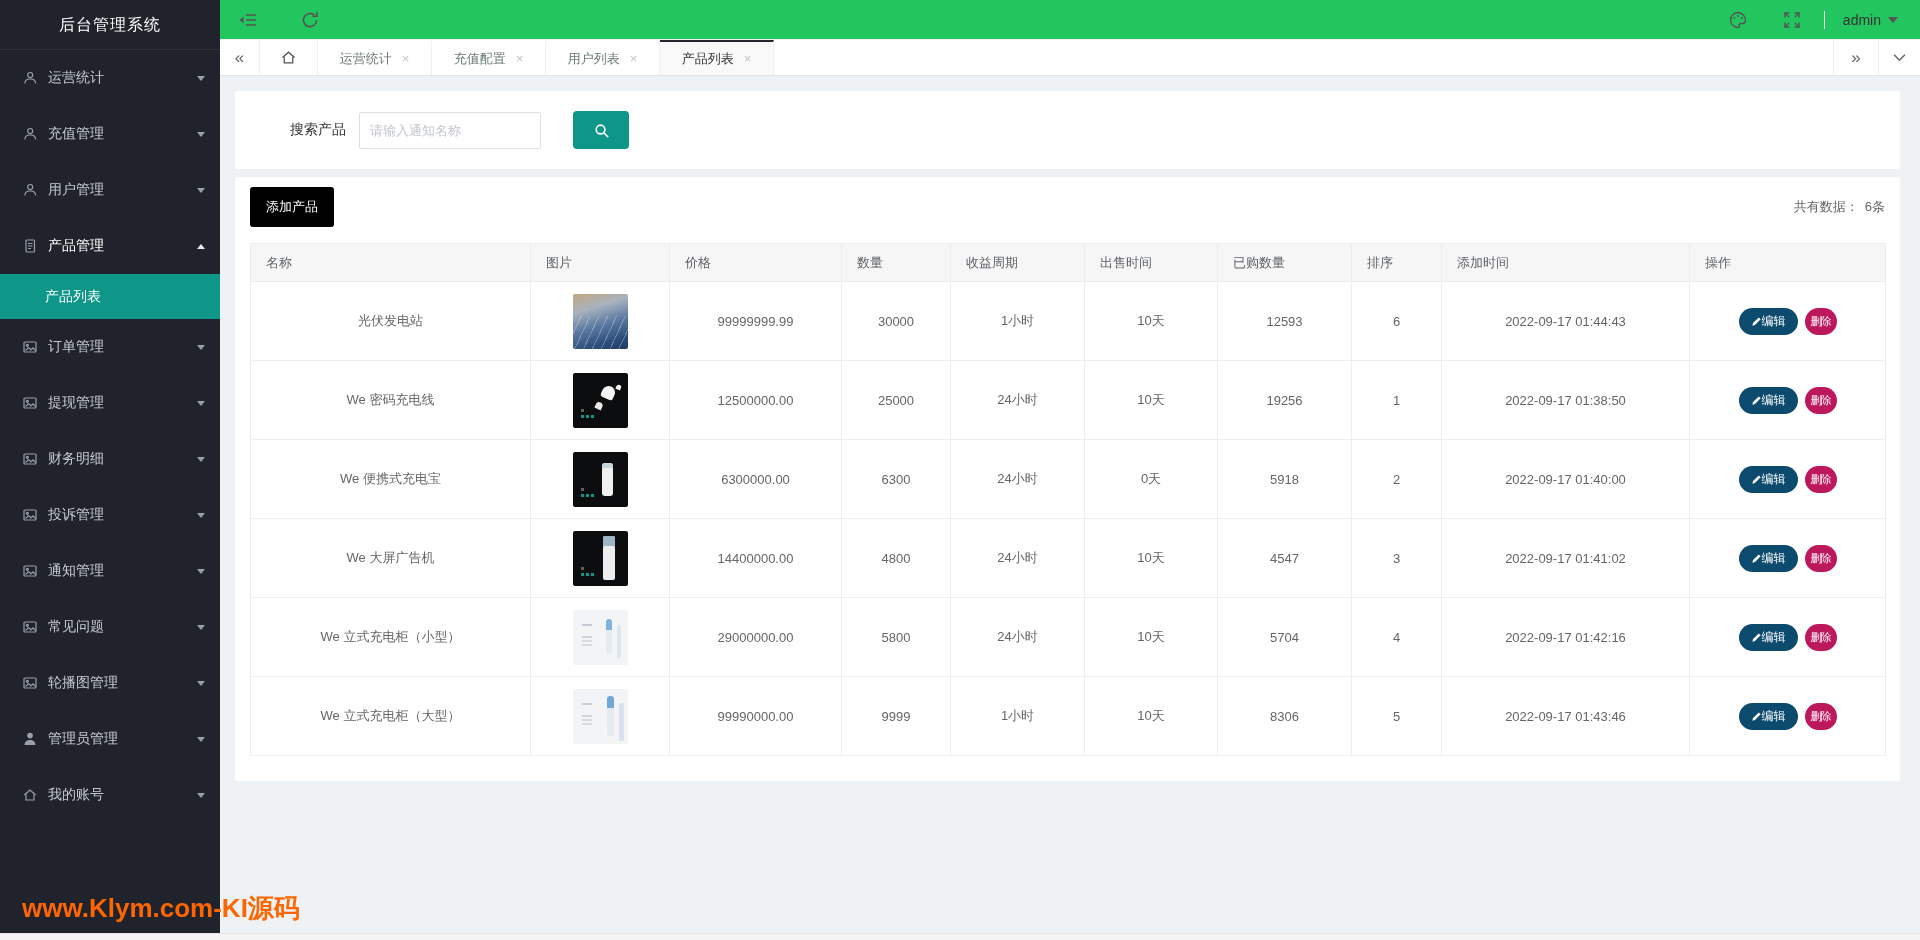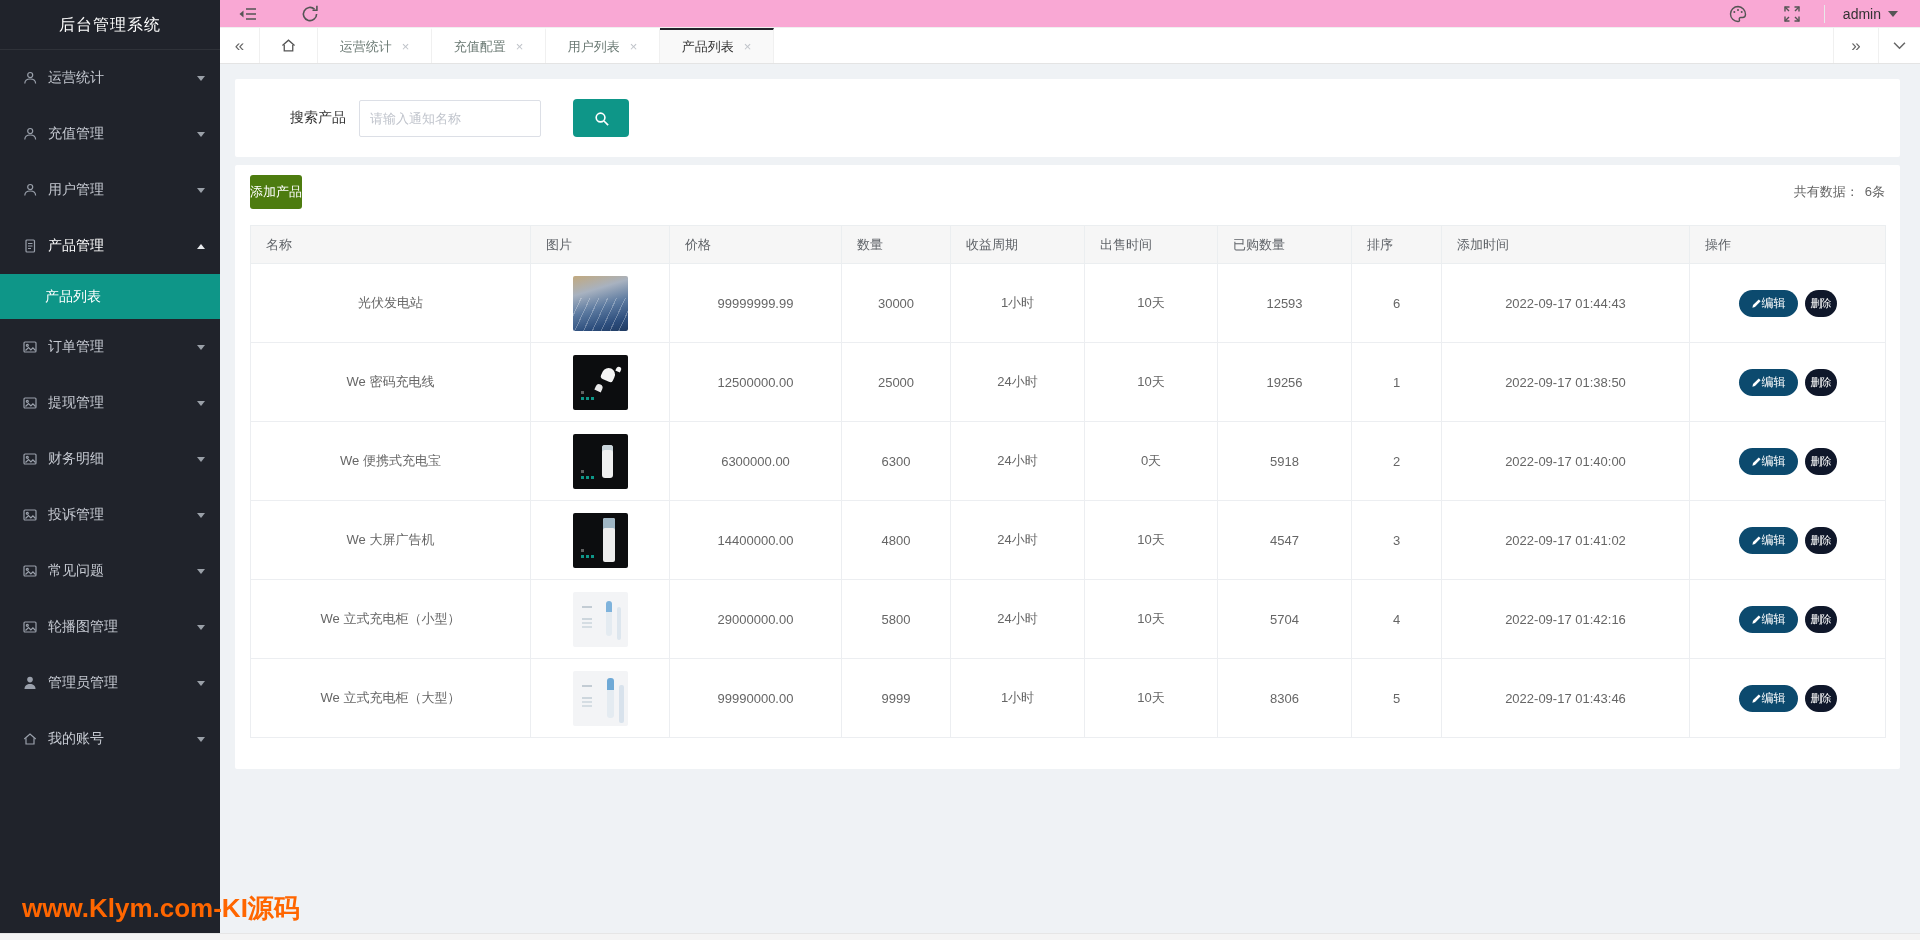"admin" .topbar { background: #f9a8d4 -> #22c55e; height: 28px -> 40px }
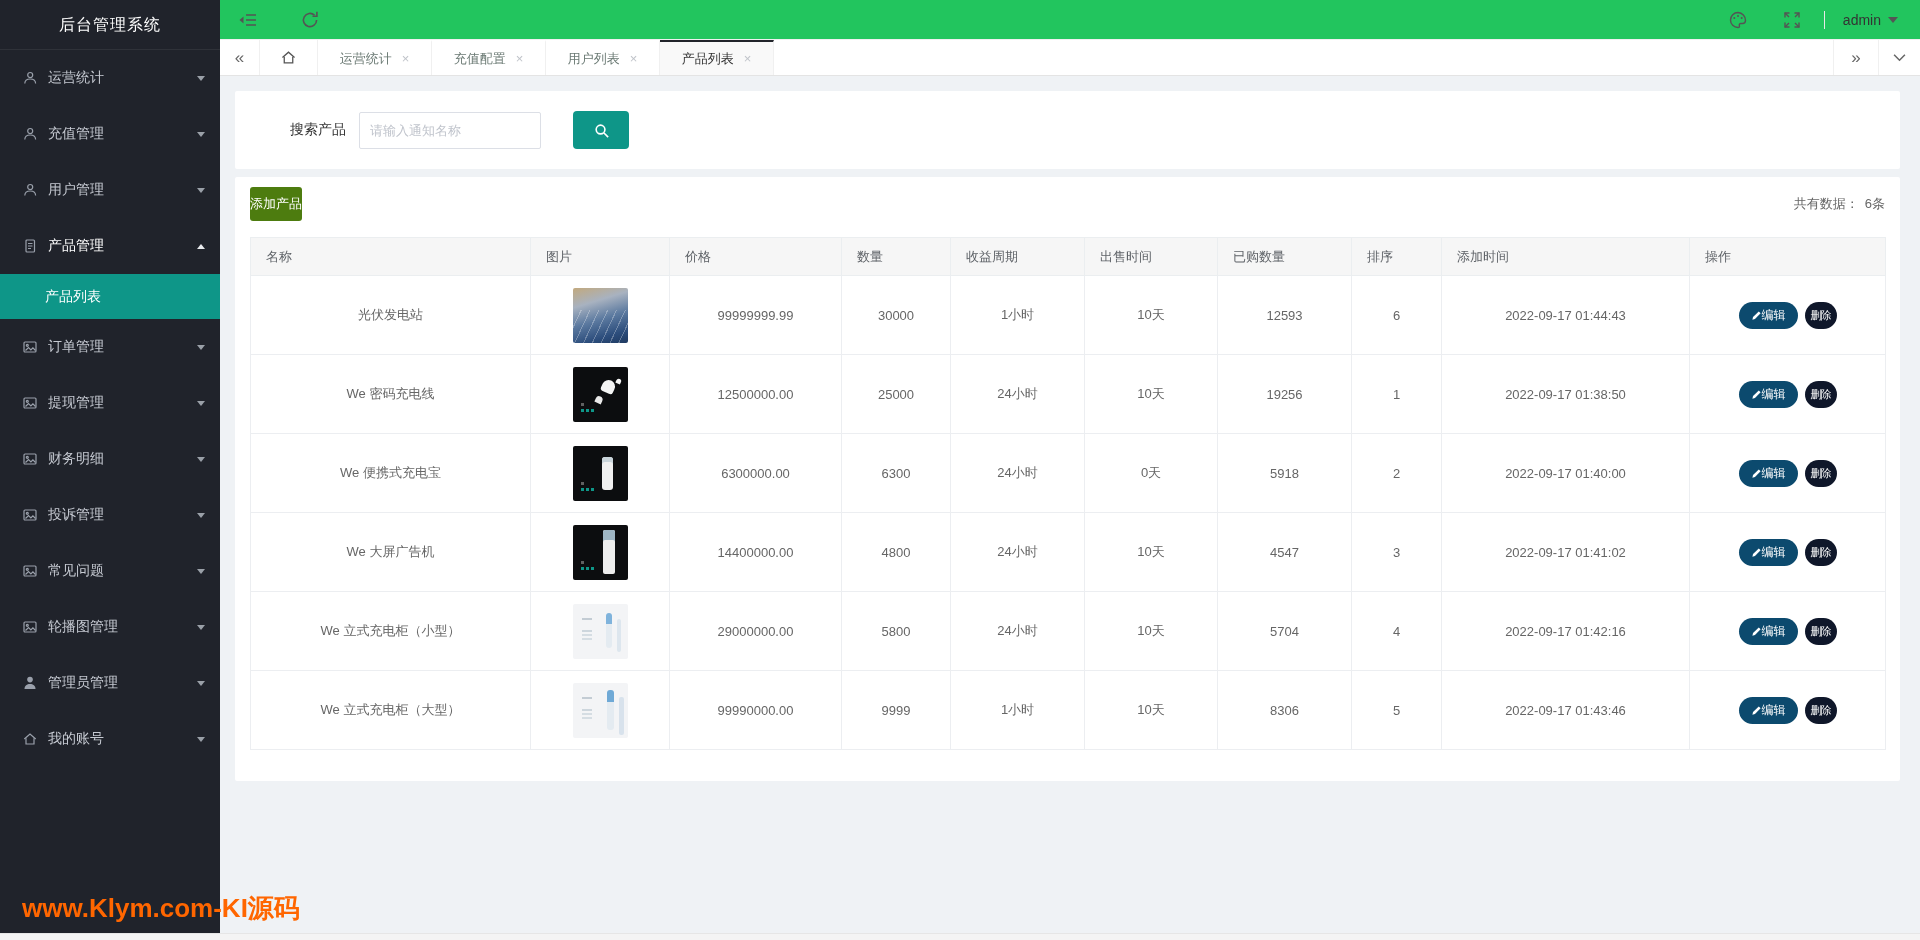"添加产品" .add-btn { background: #4d7c0f -> #000000; height: 34px -> 40px; padding: 0 0 -> 0 16px }
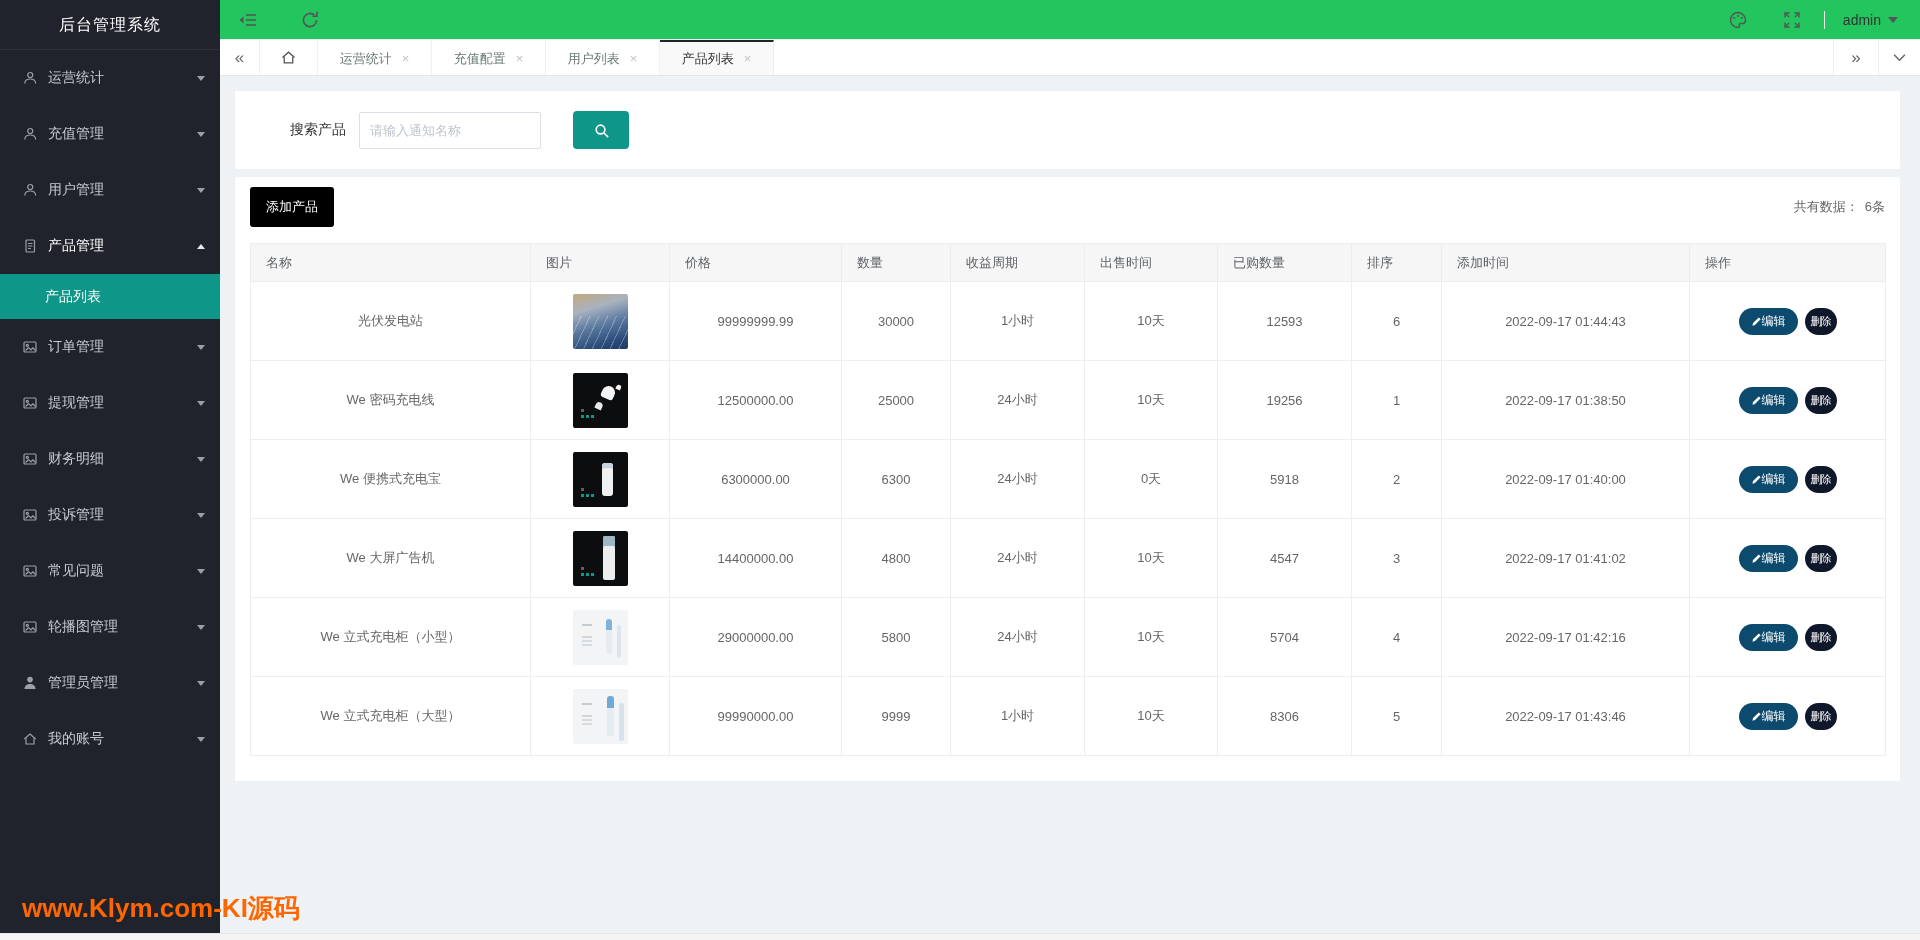"删除" .btn-del { background: #0f172a -> #be185d }
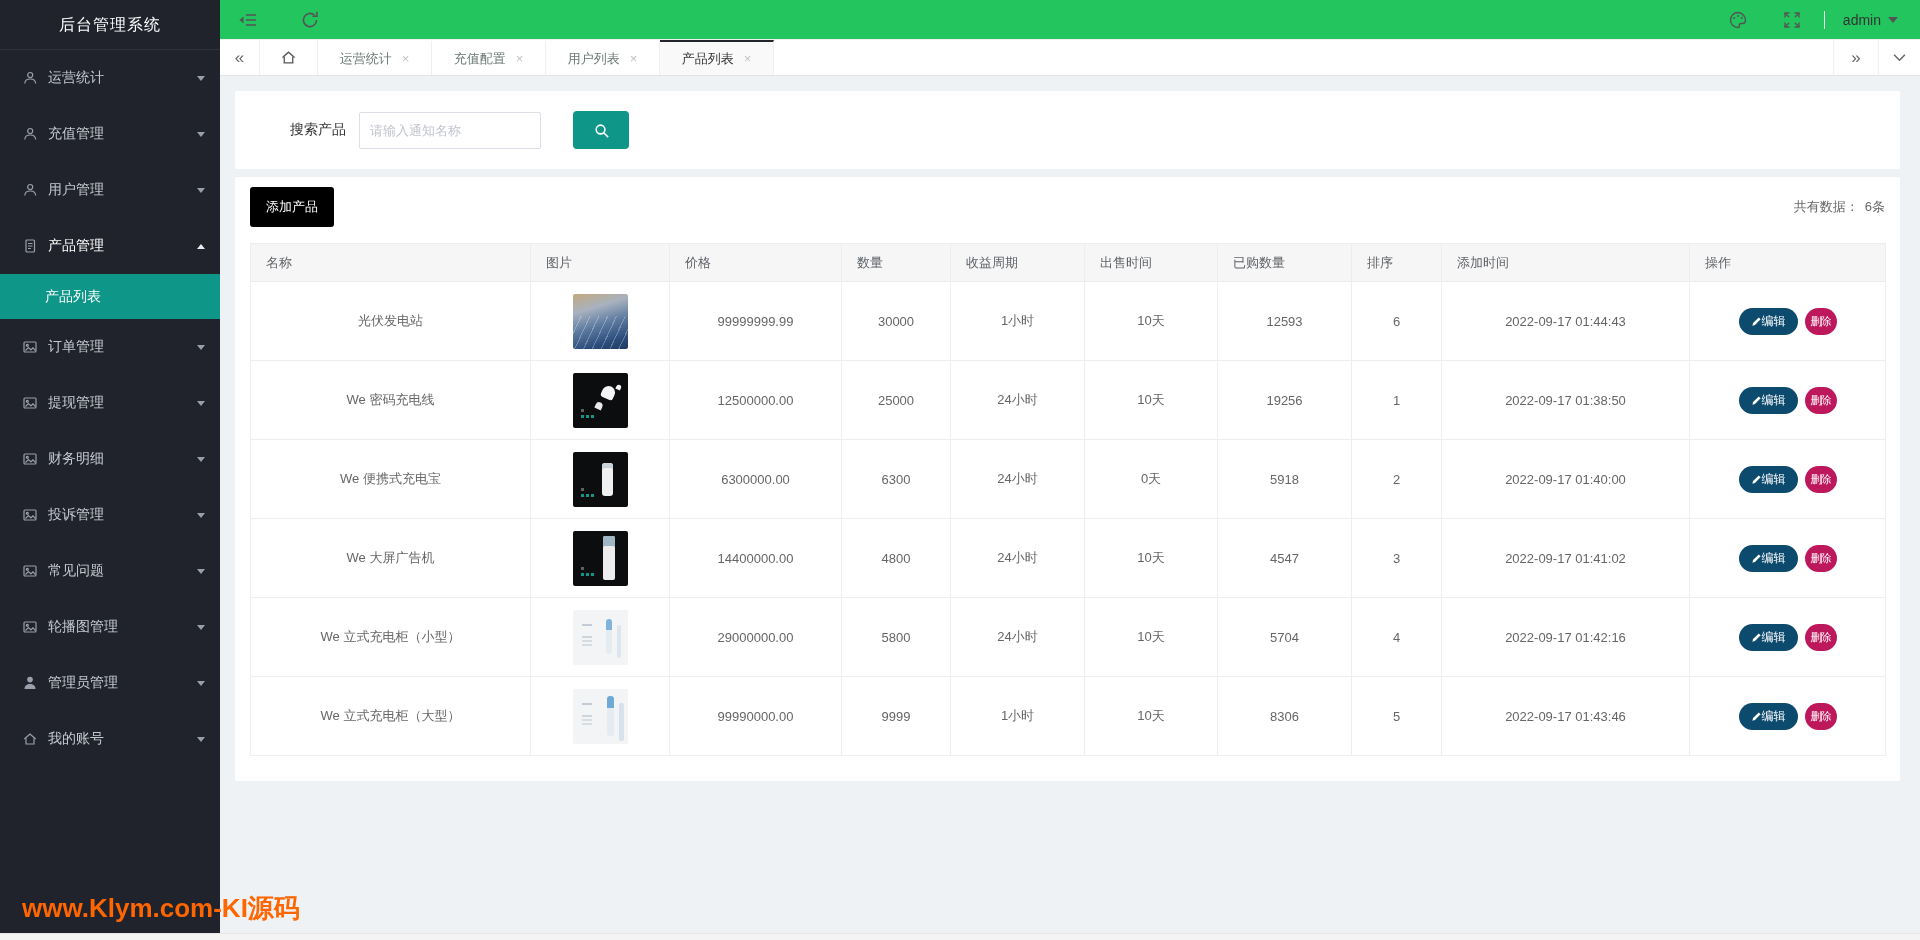"通知管理" div.menu-item { html: none -> <div> <span> <svg> <use></use> </svg> </span> <span>通知管理</span> <span></span> </div> }
